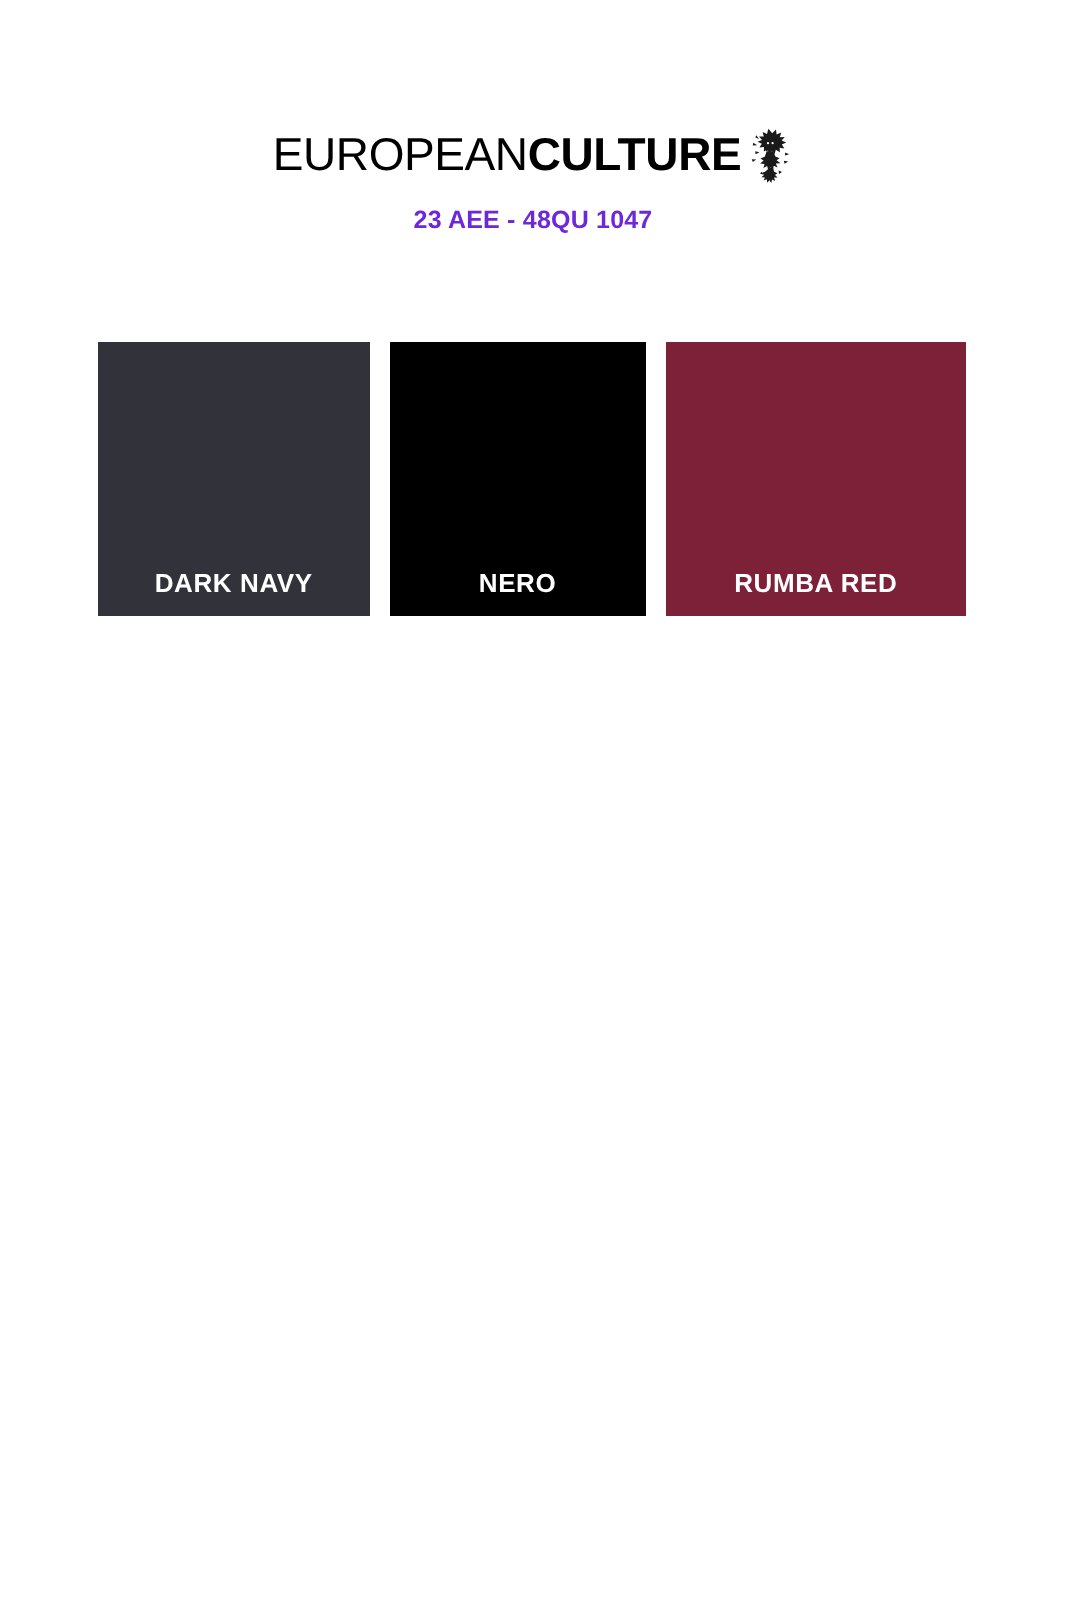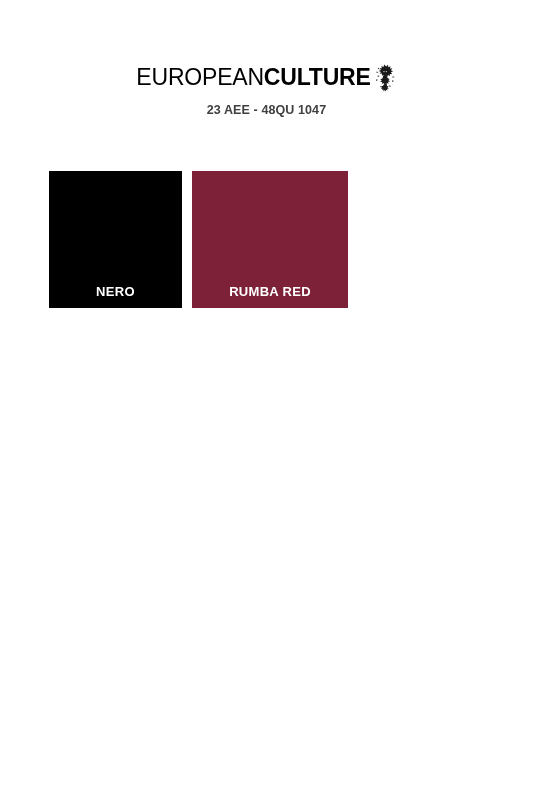"23 AEE - 48QU 1047" .style-code { color: #404040 -> #6d28d9 }
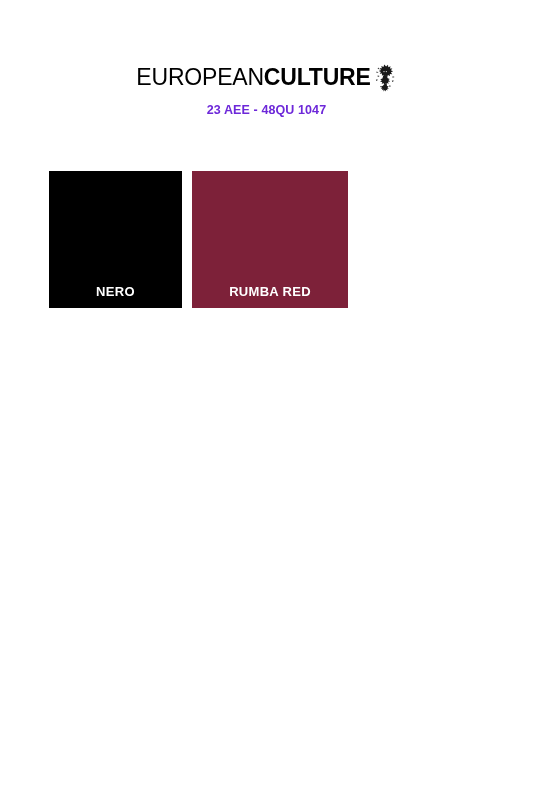"DARK NAVY" div.swatch { html: none -> <div> <span>DARK NAVY</span> </div> }
